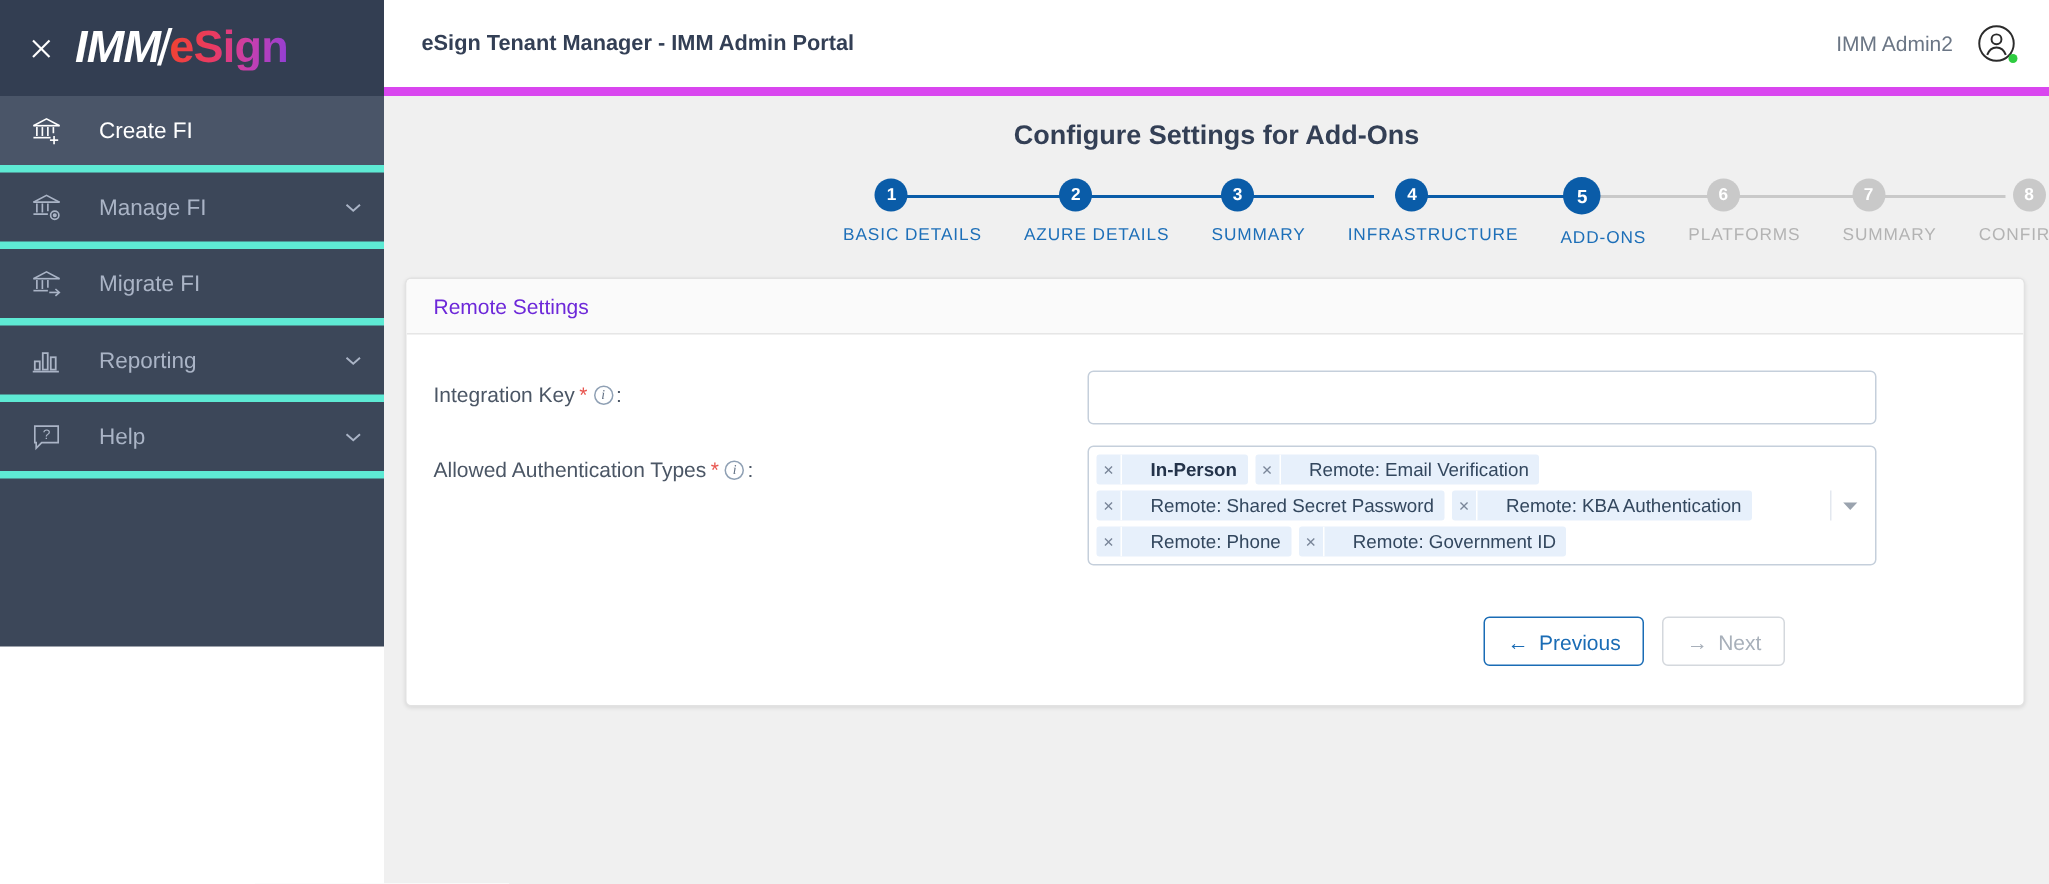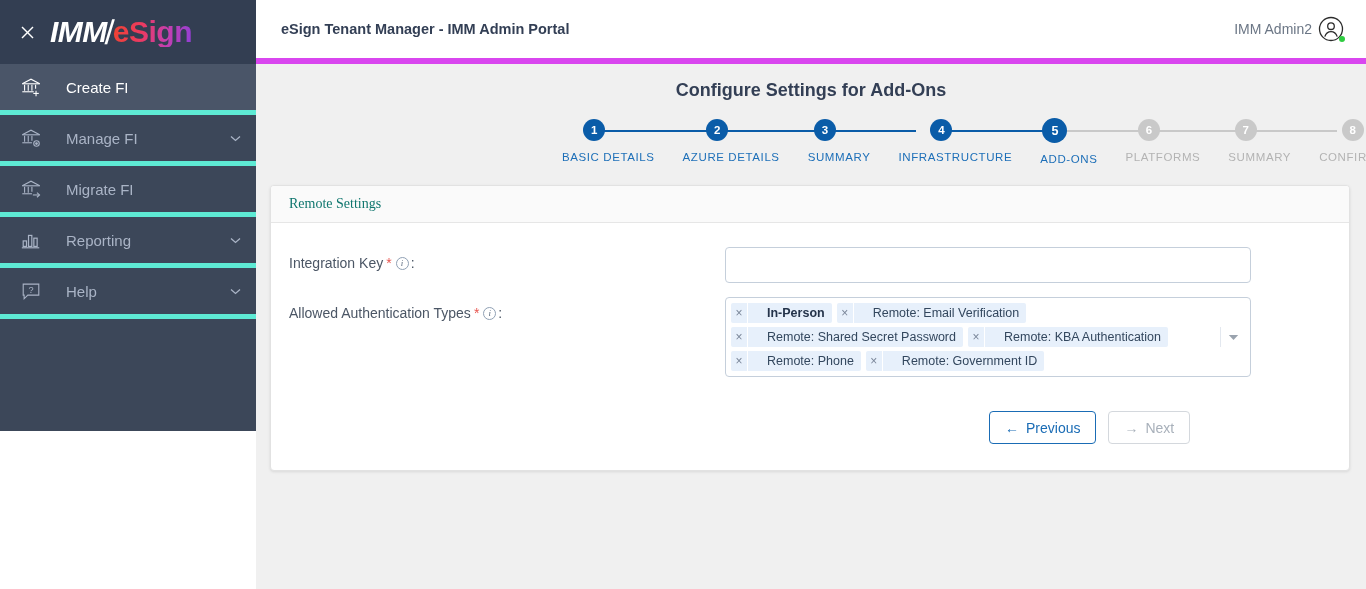"IMM Admin2" .topbar-right { gap: 6px -> 16px }
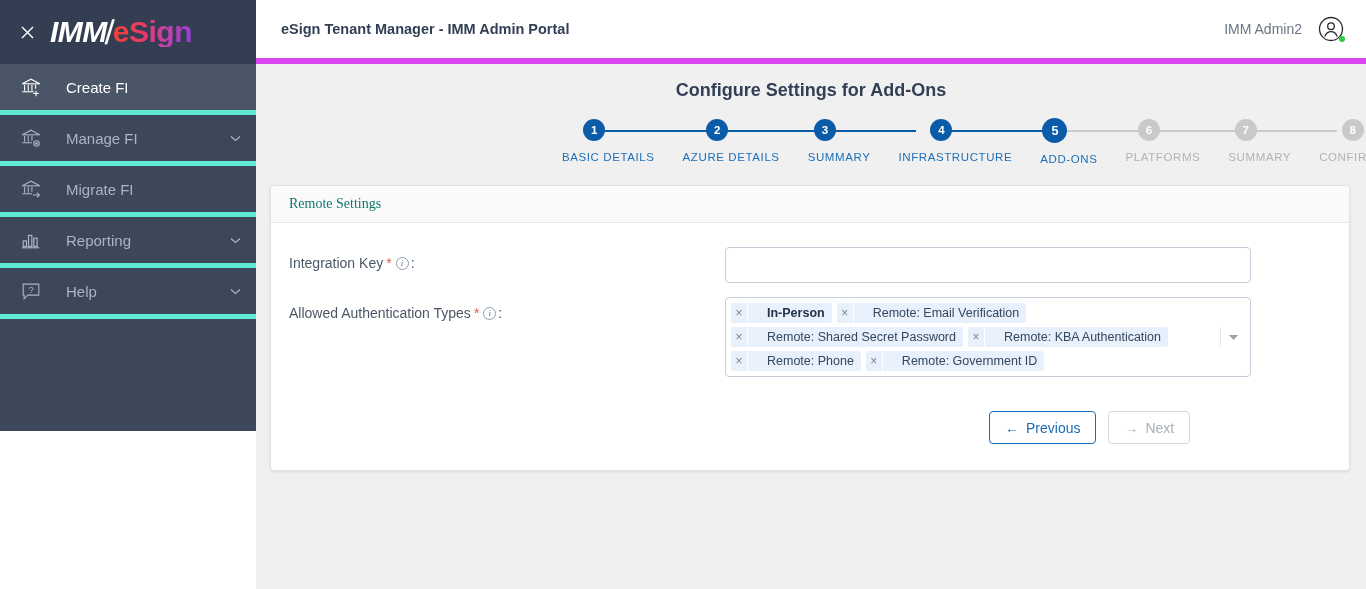"Remote Settings" .card-header { color: #0f766e -> #6d28d9; font-family: Liberation Serif, serif -> none }
